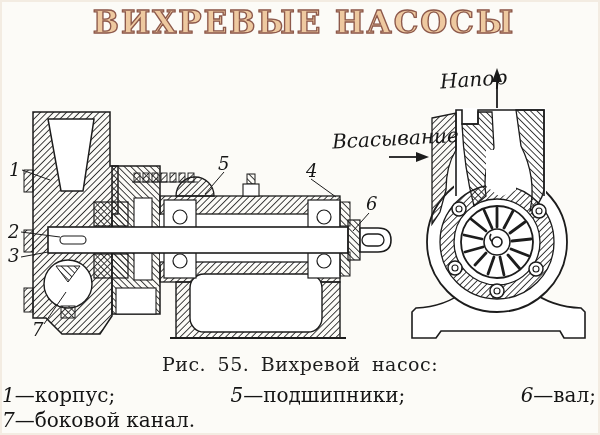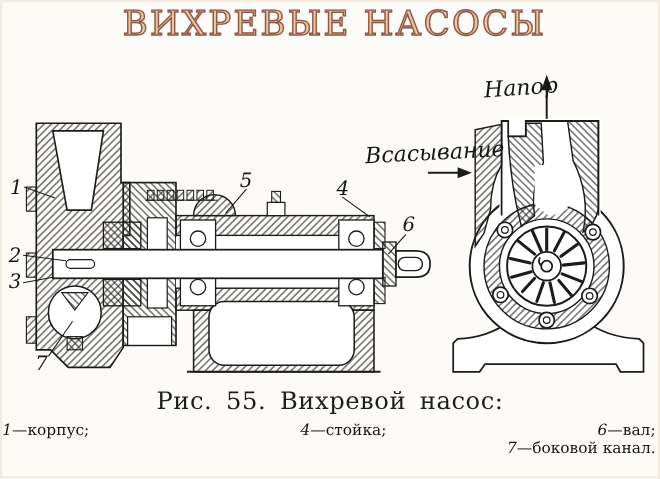"ВИХРЕВЫЕ НАСОСЫ" .title { font-weight: normal -> bold }
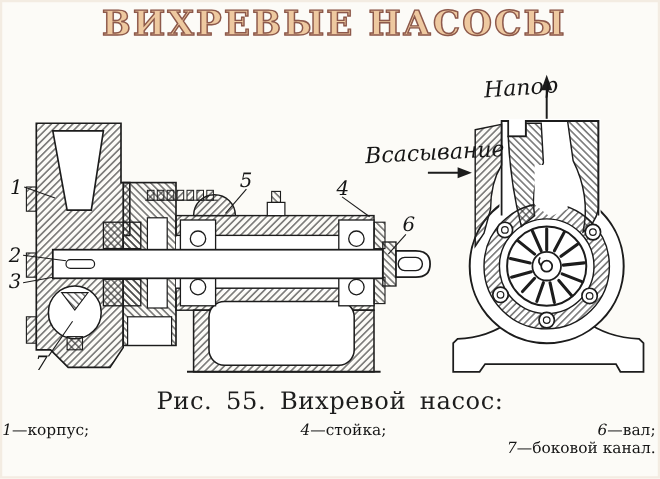"Рис. 55. Вихревой насос:" .caption { font-size: 22px -> 19px }
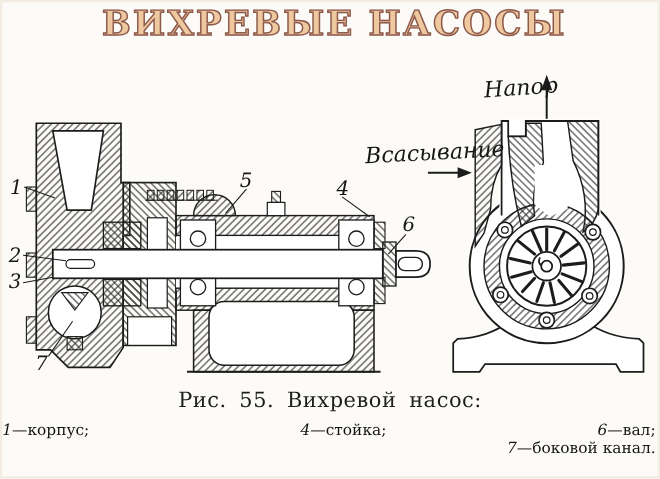"1—корпус;" .legend { font-size: 14px -> 20px }
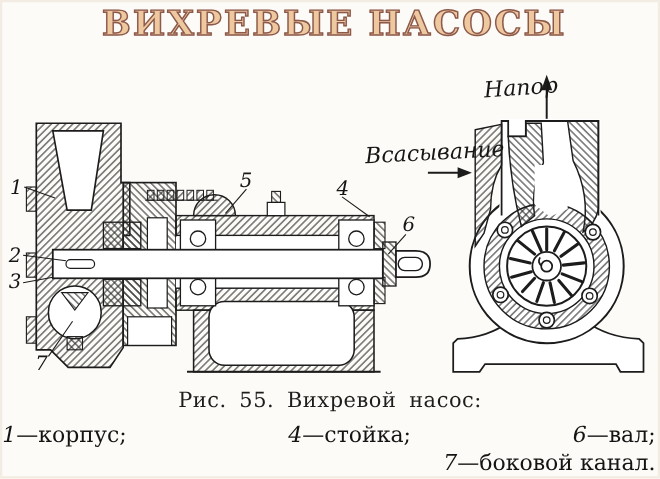"4—стойка;" span.leg-item { html: <span><i>4</i>—стойка;</span> -> none }
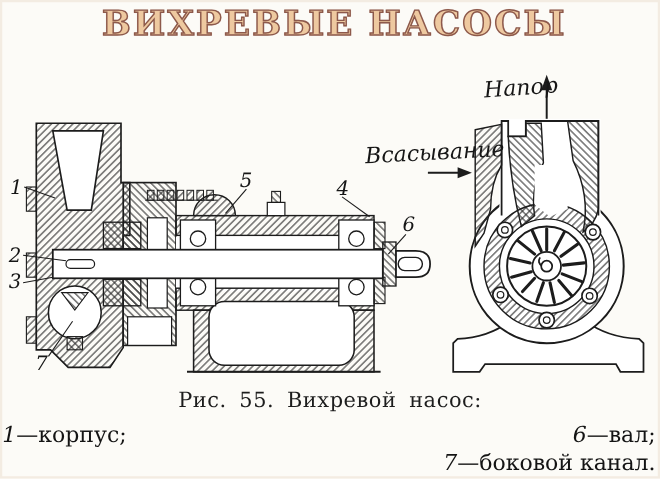"5—подшипники;" span.leg-item { html: none -> <span><i>5</i>—подшипники;</span> }
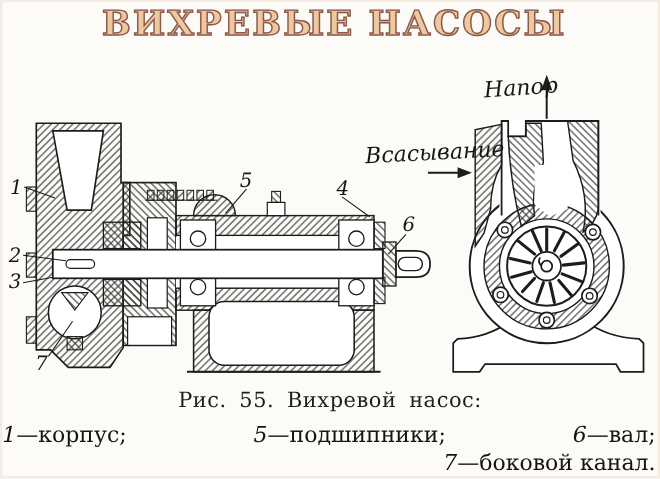"7—боковой канал." .legend-line2 { text-align: right -> left }
